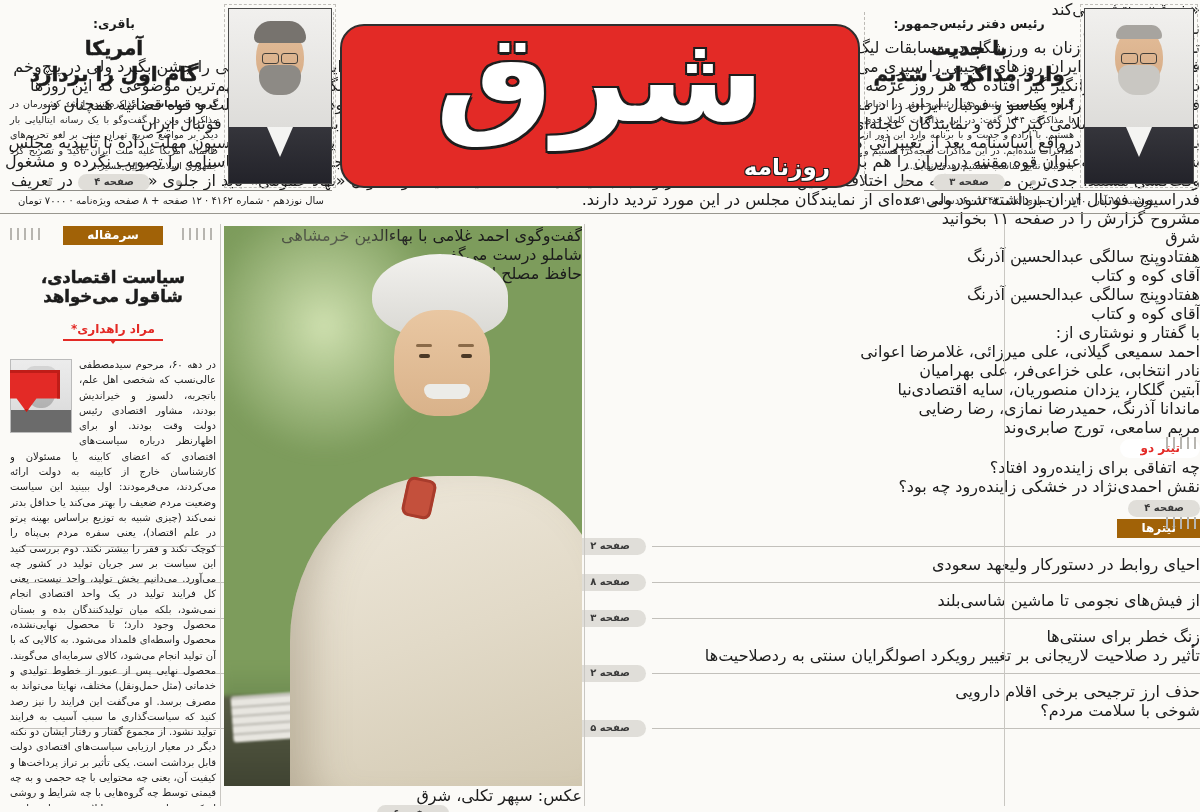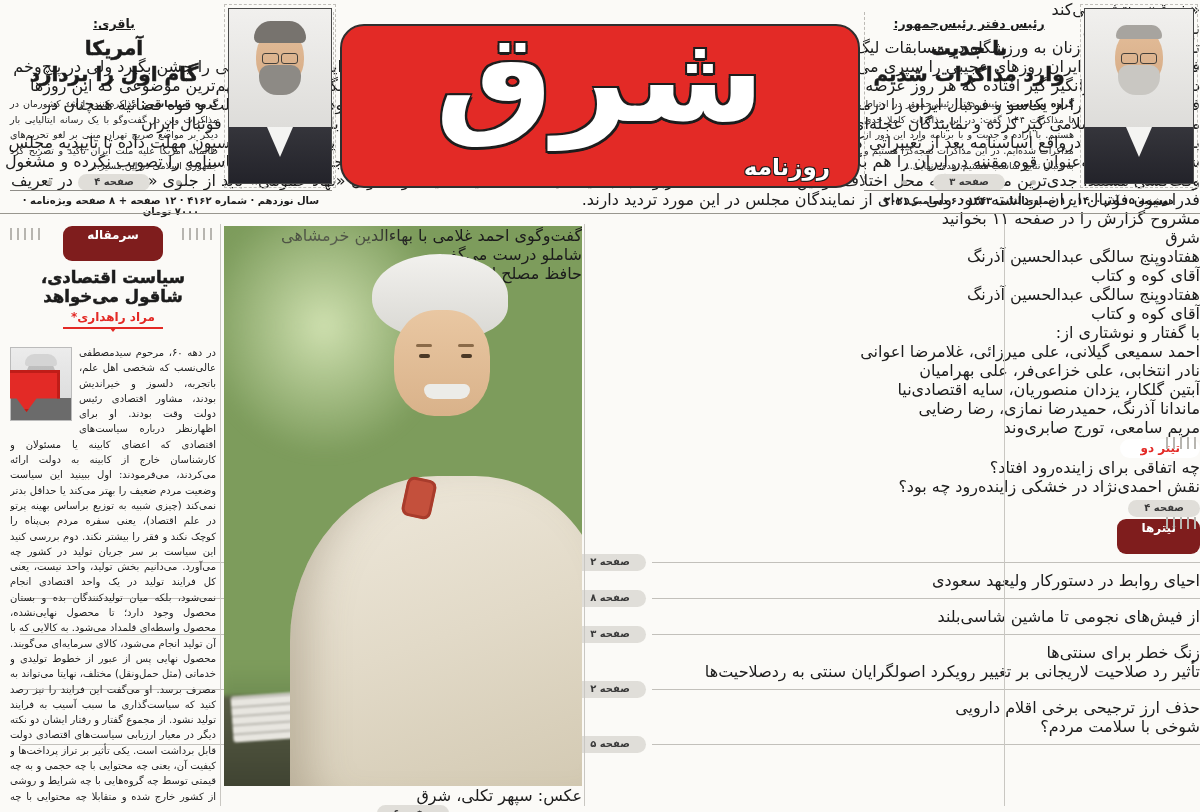"باقری:" .hdr-kicker { text-decoration: underline -> none }
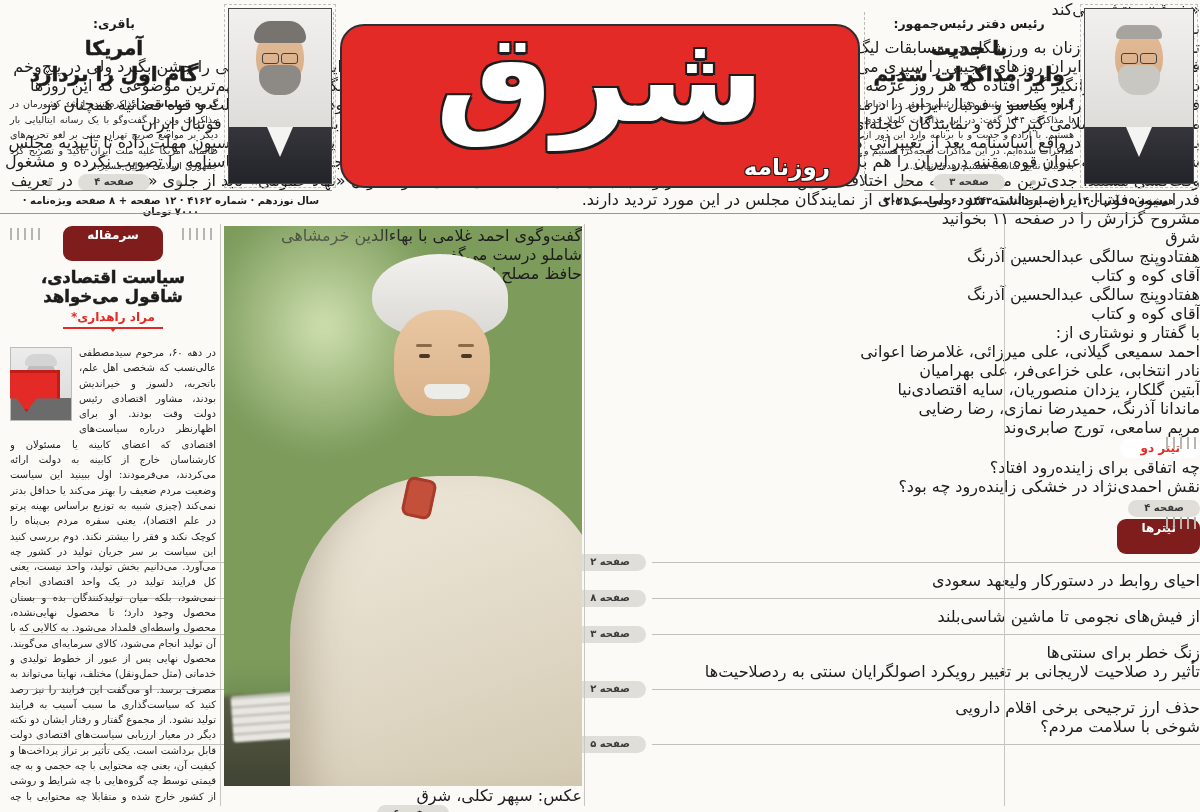"سال نوزدهم · شماره ۴۱۶۲" .dateline { font-weight: bold -> normal }
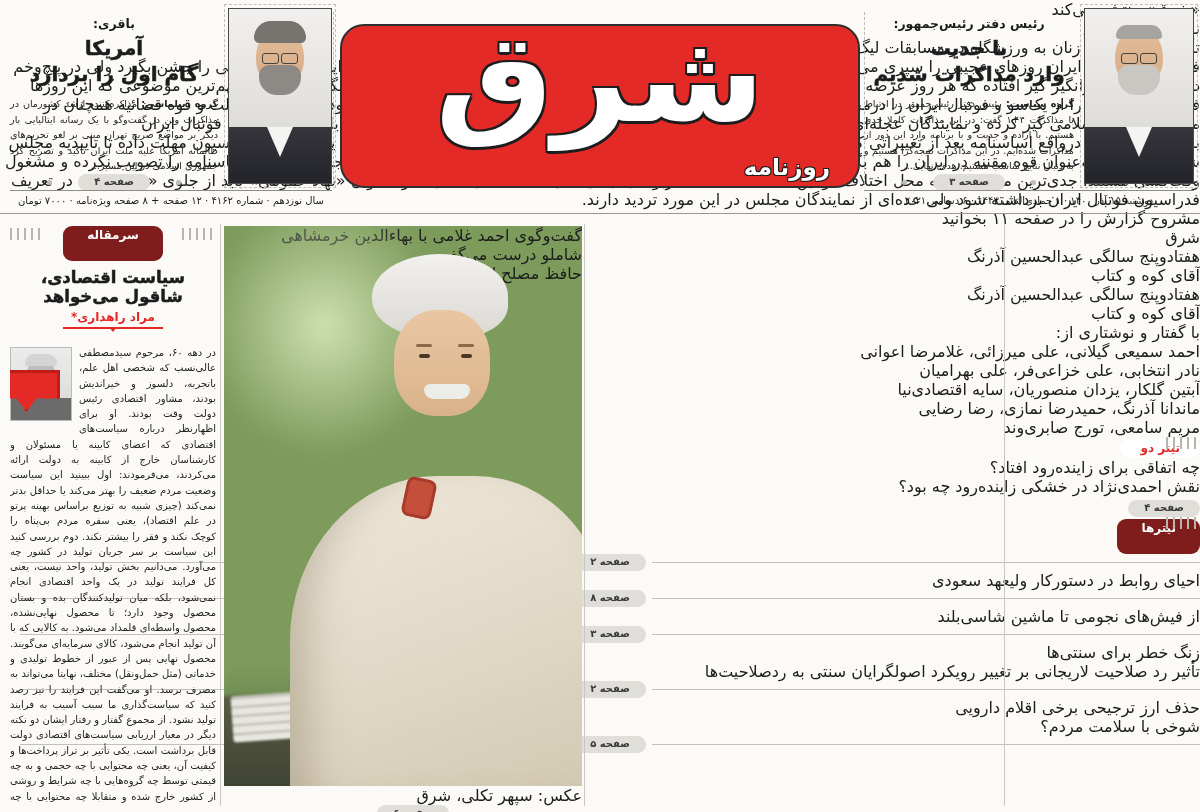"سرمقاله" .pill-red { background: #7f1d1d -> #a16207; border-radius: 9px -> 0; padding: 3px 24px 20px -> 3px 24px 4px }
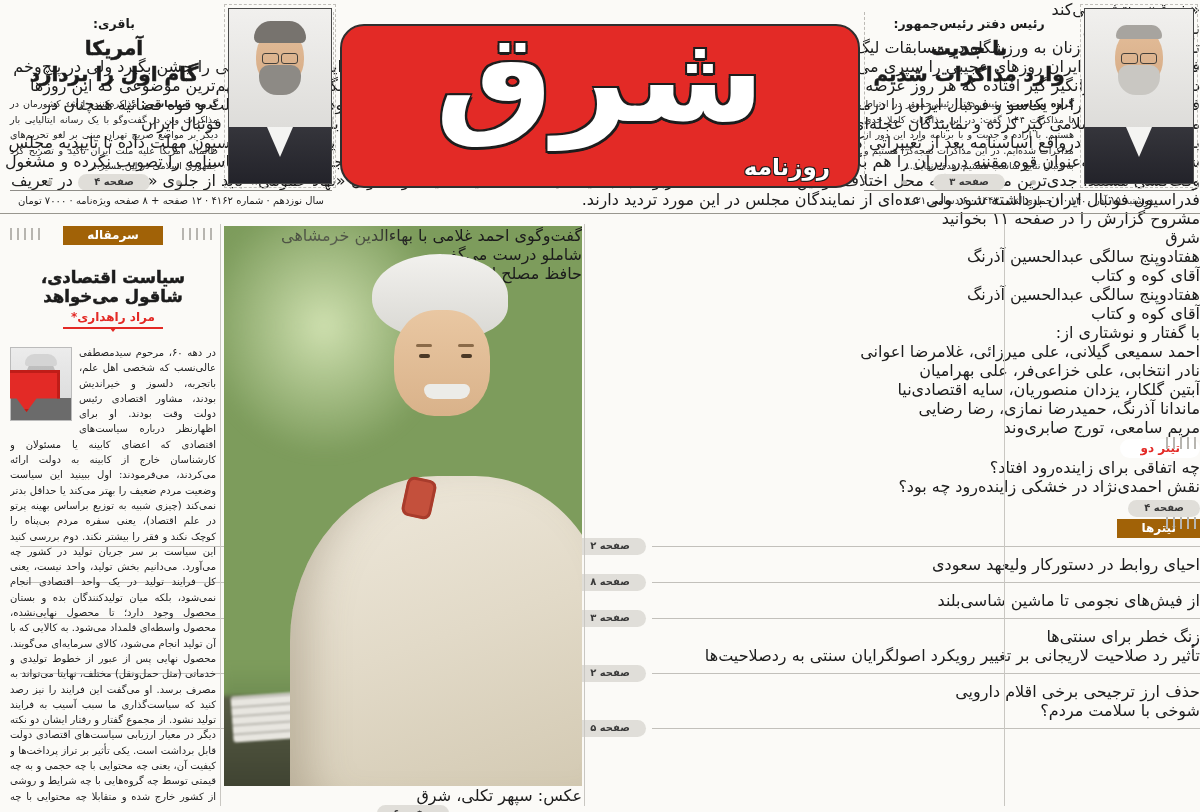"مراد راهداری*" .ed-author-row { margin-top: none -> 12px }
